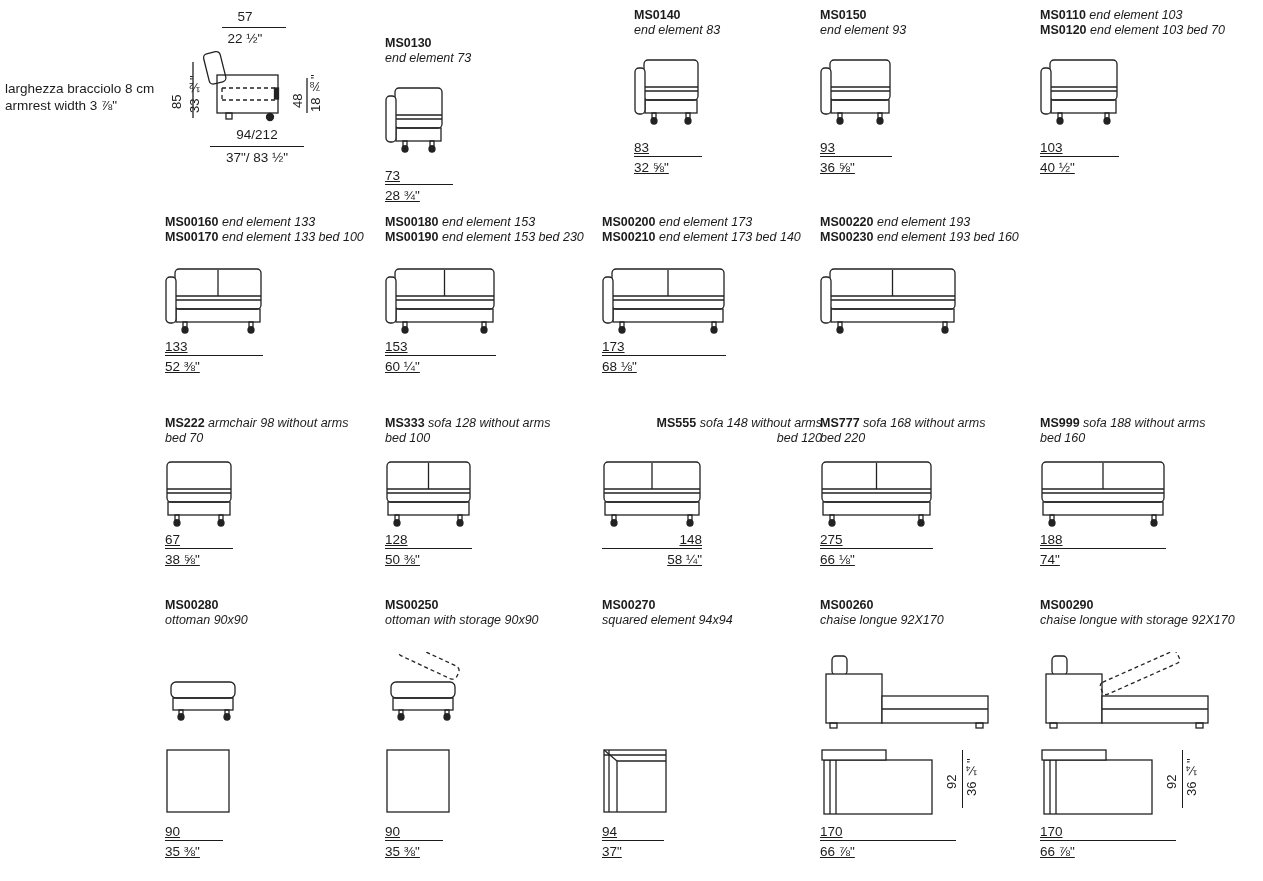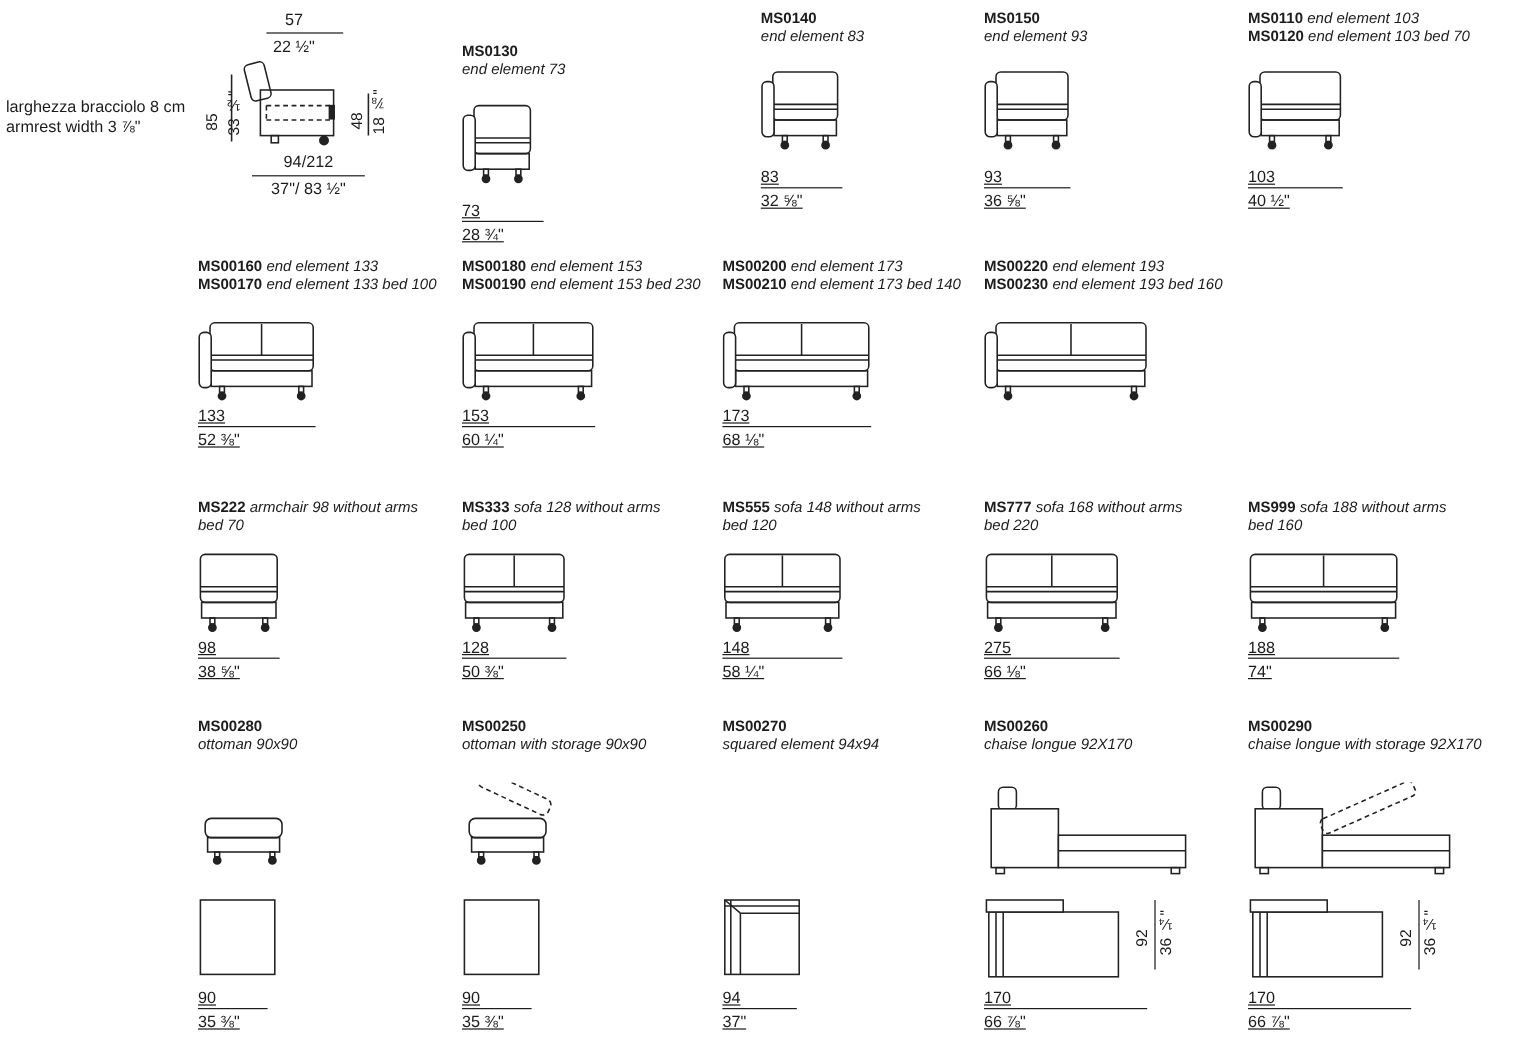"MS555 sofa 148 without arms" div.cell { text-align: none -> right }
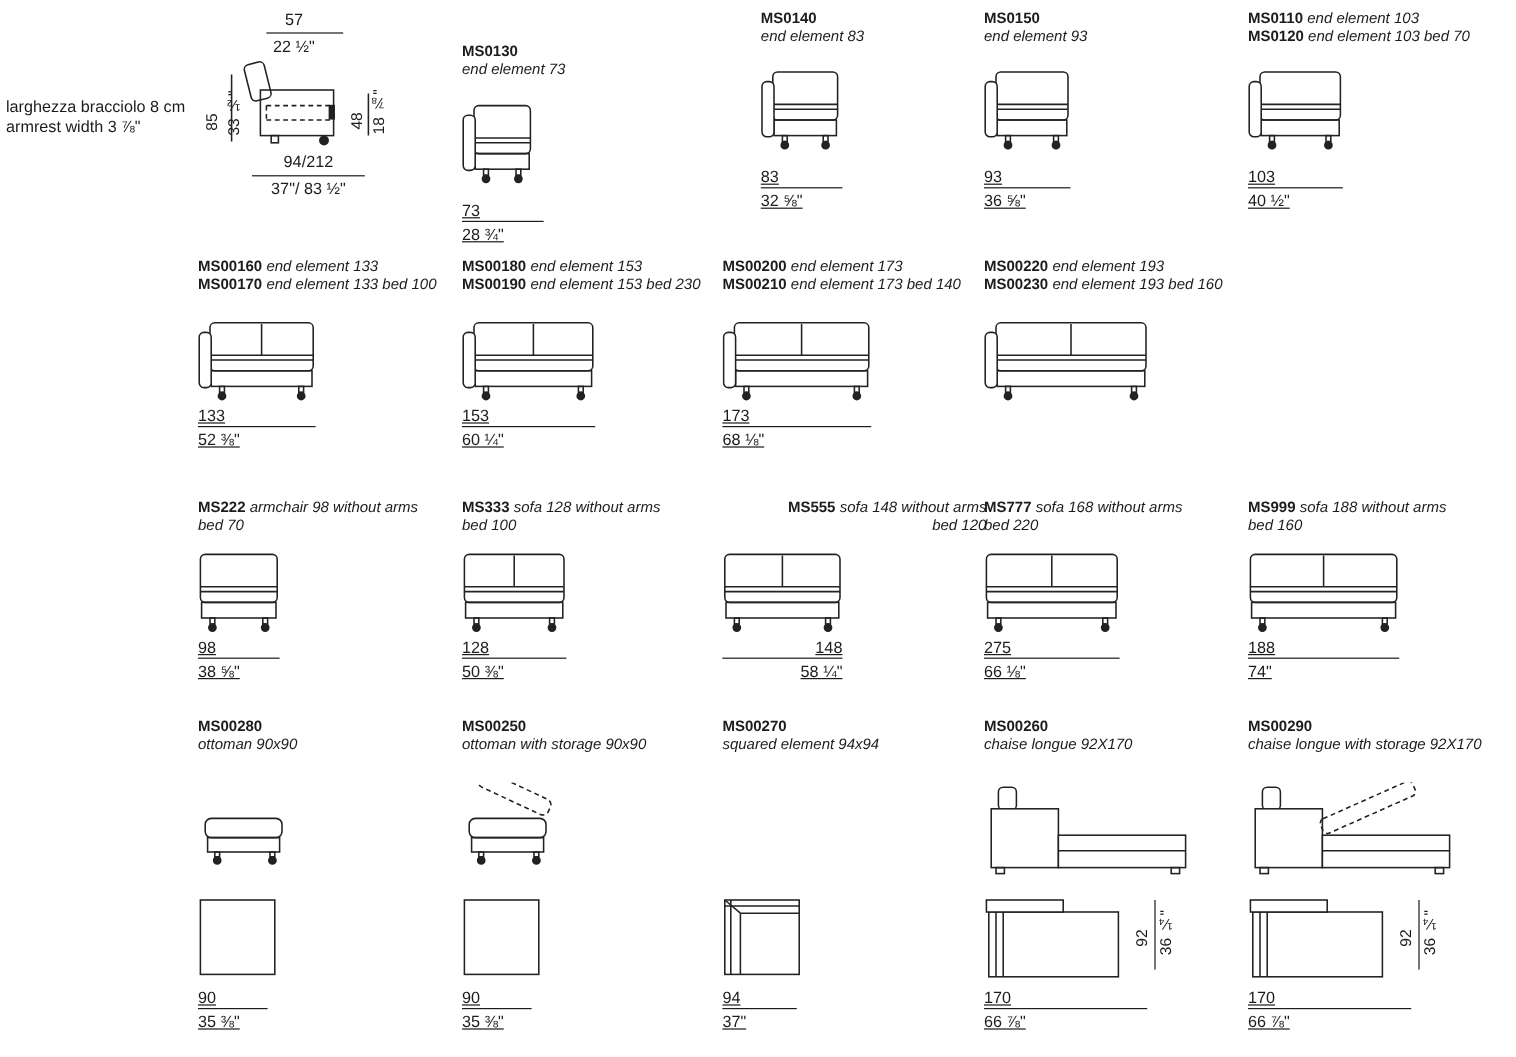"98" div.dim-cm { text: 98 -> 67 }
